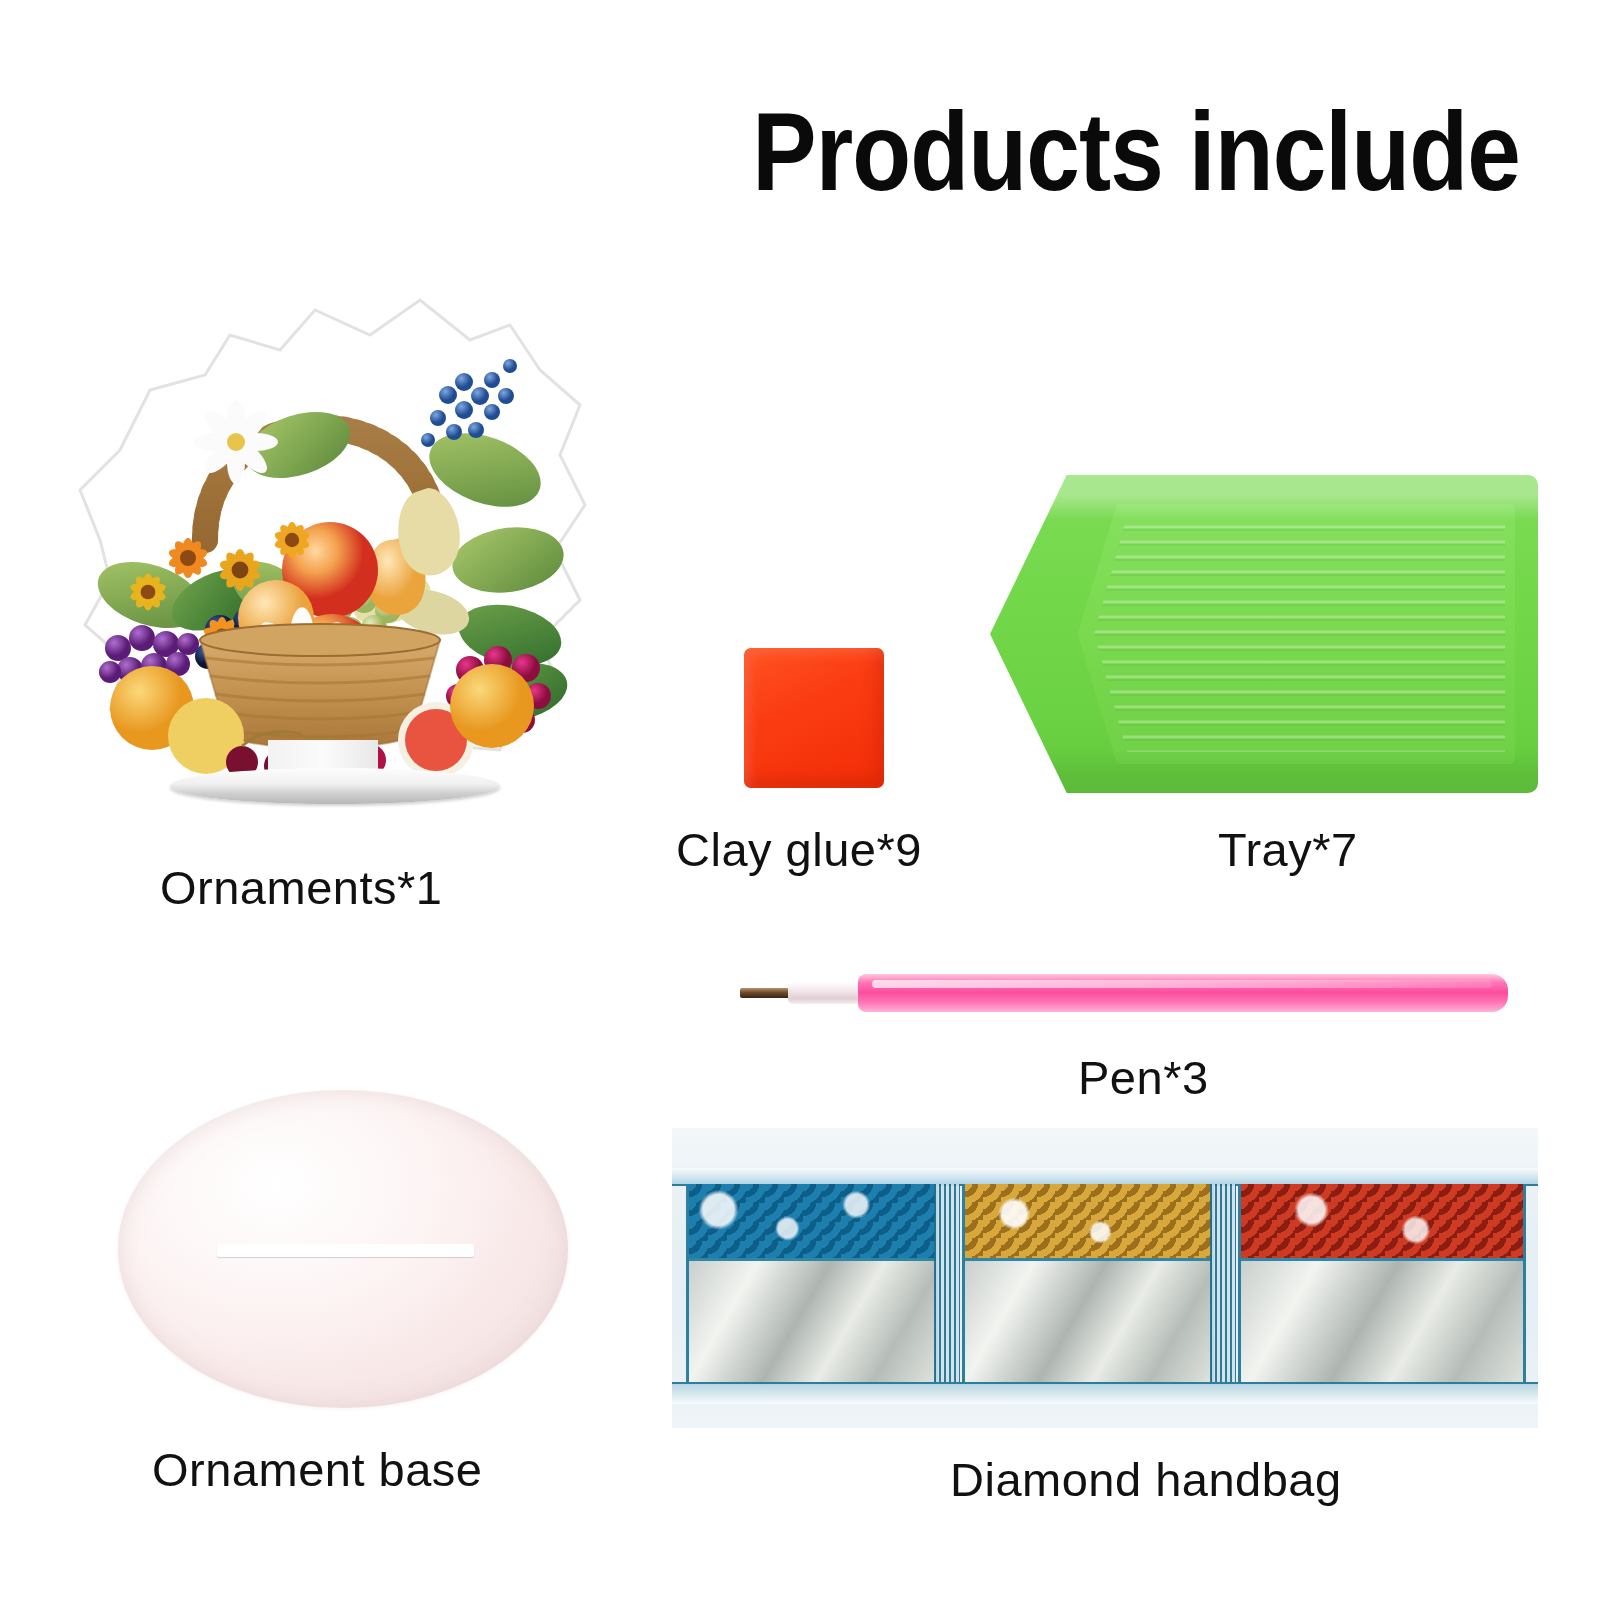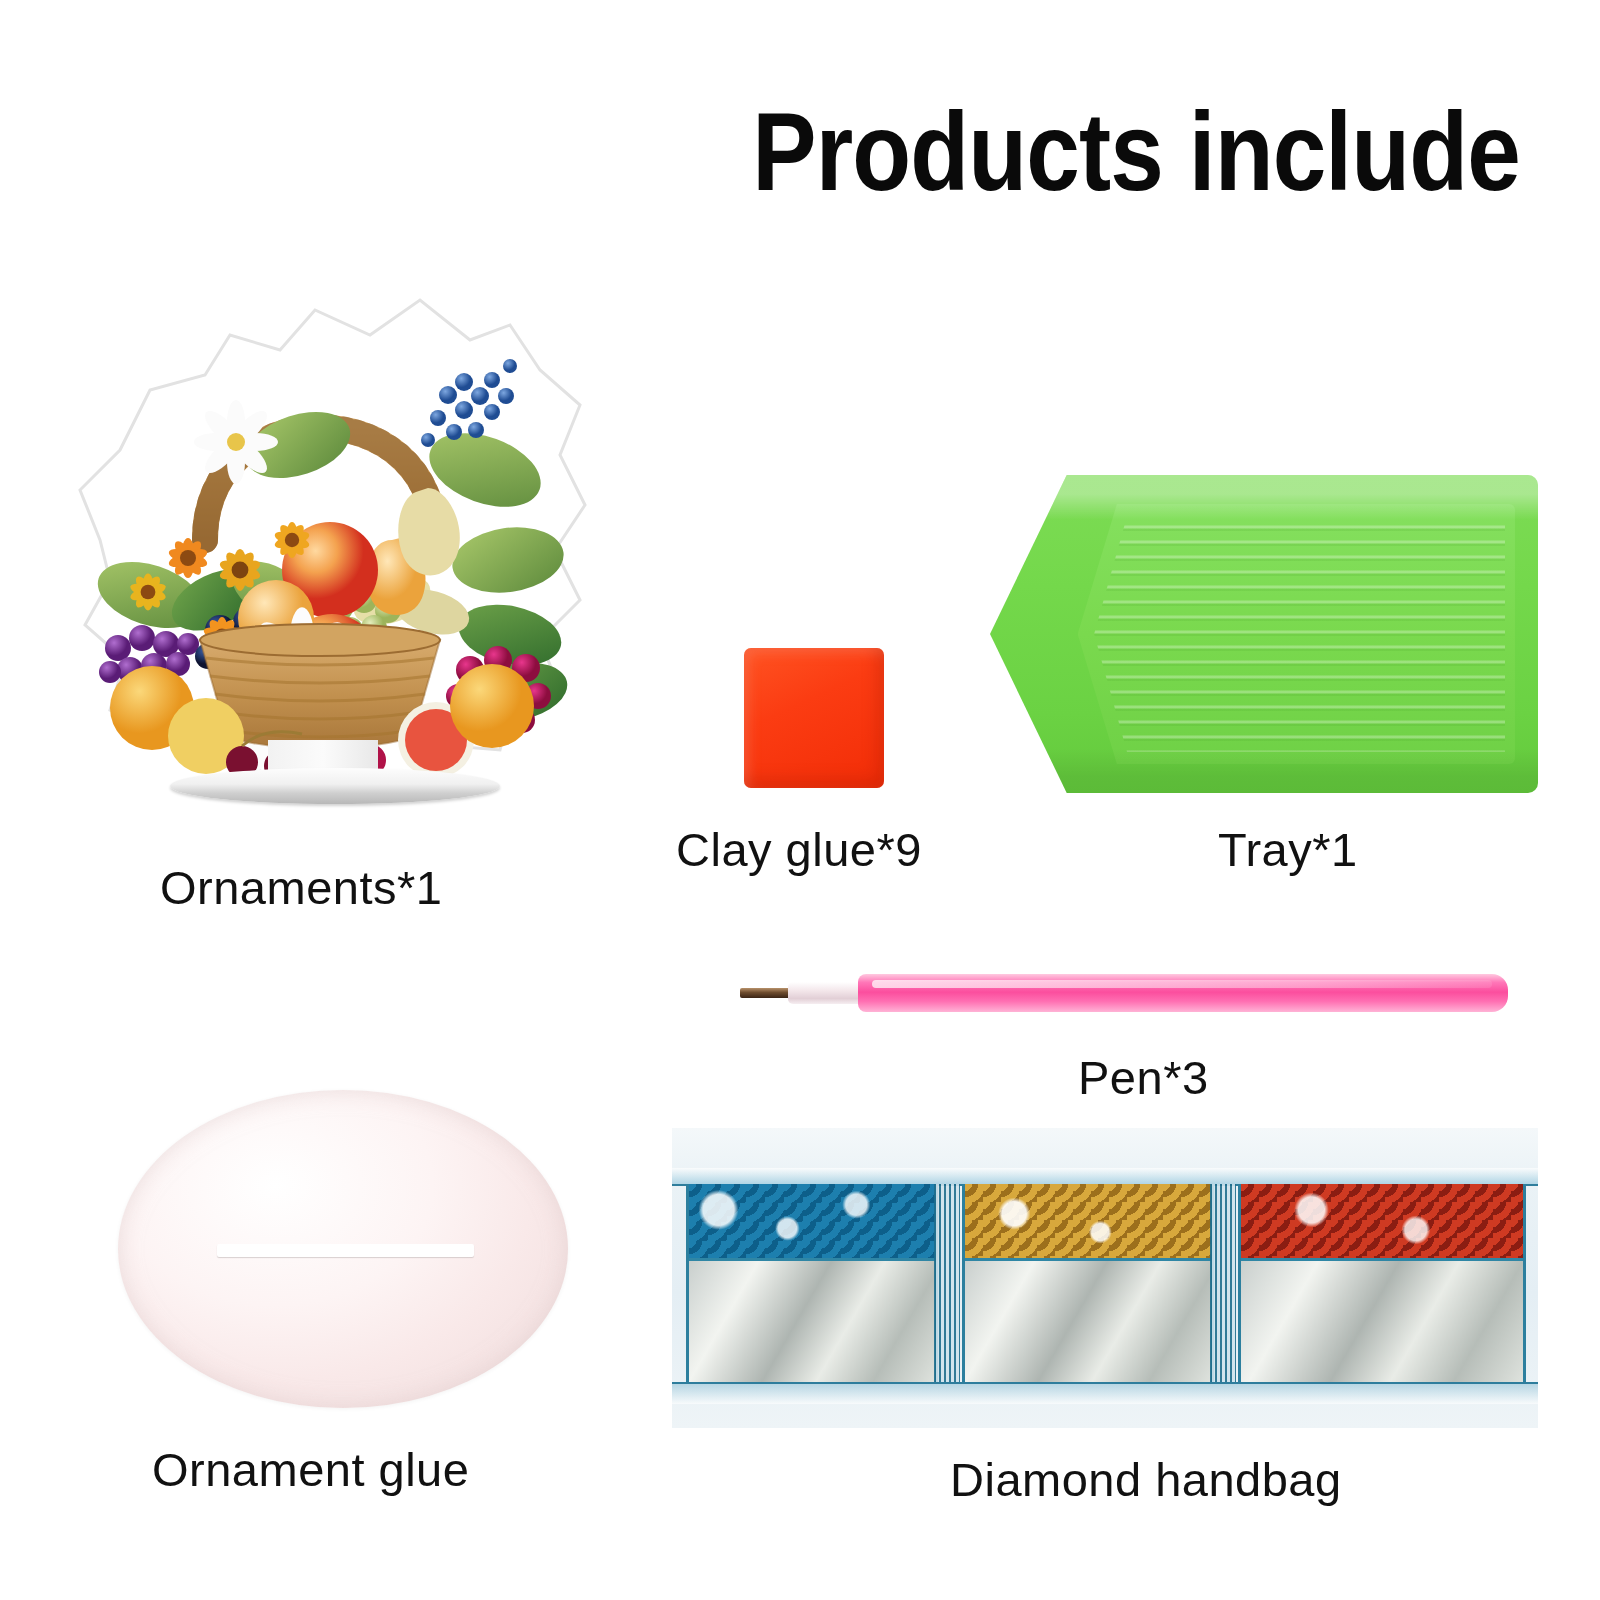"Tray*1" div.caption { text: 1 -> 7 }
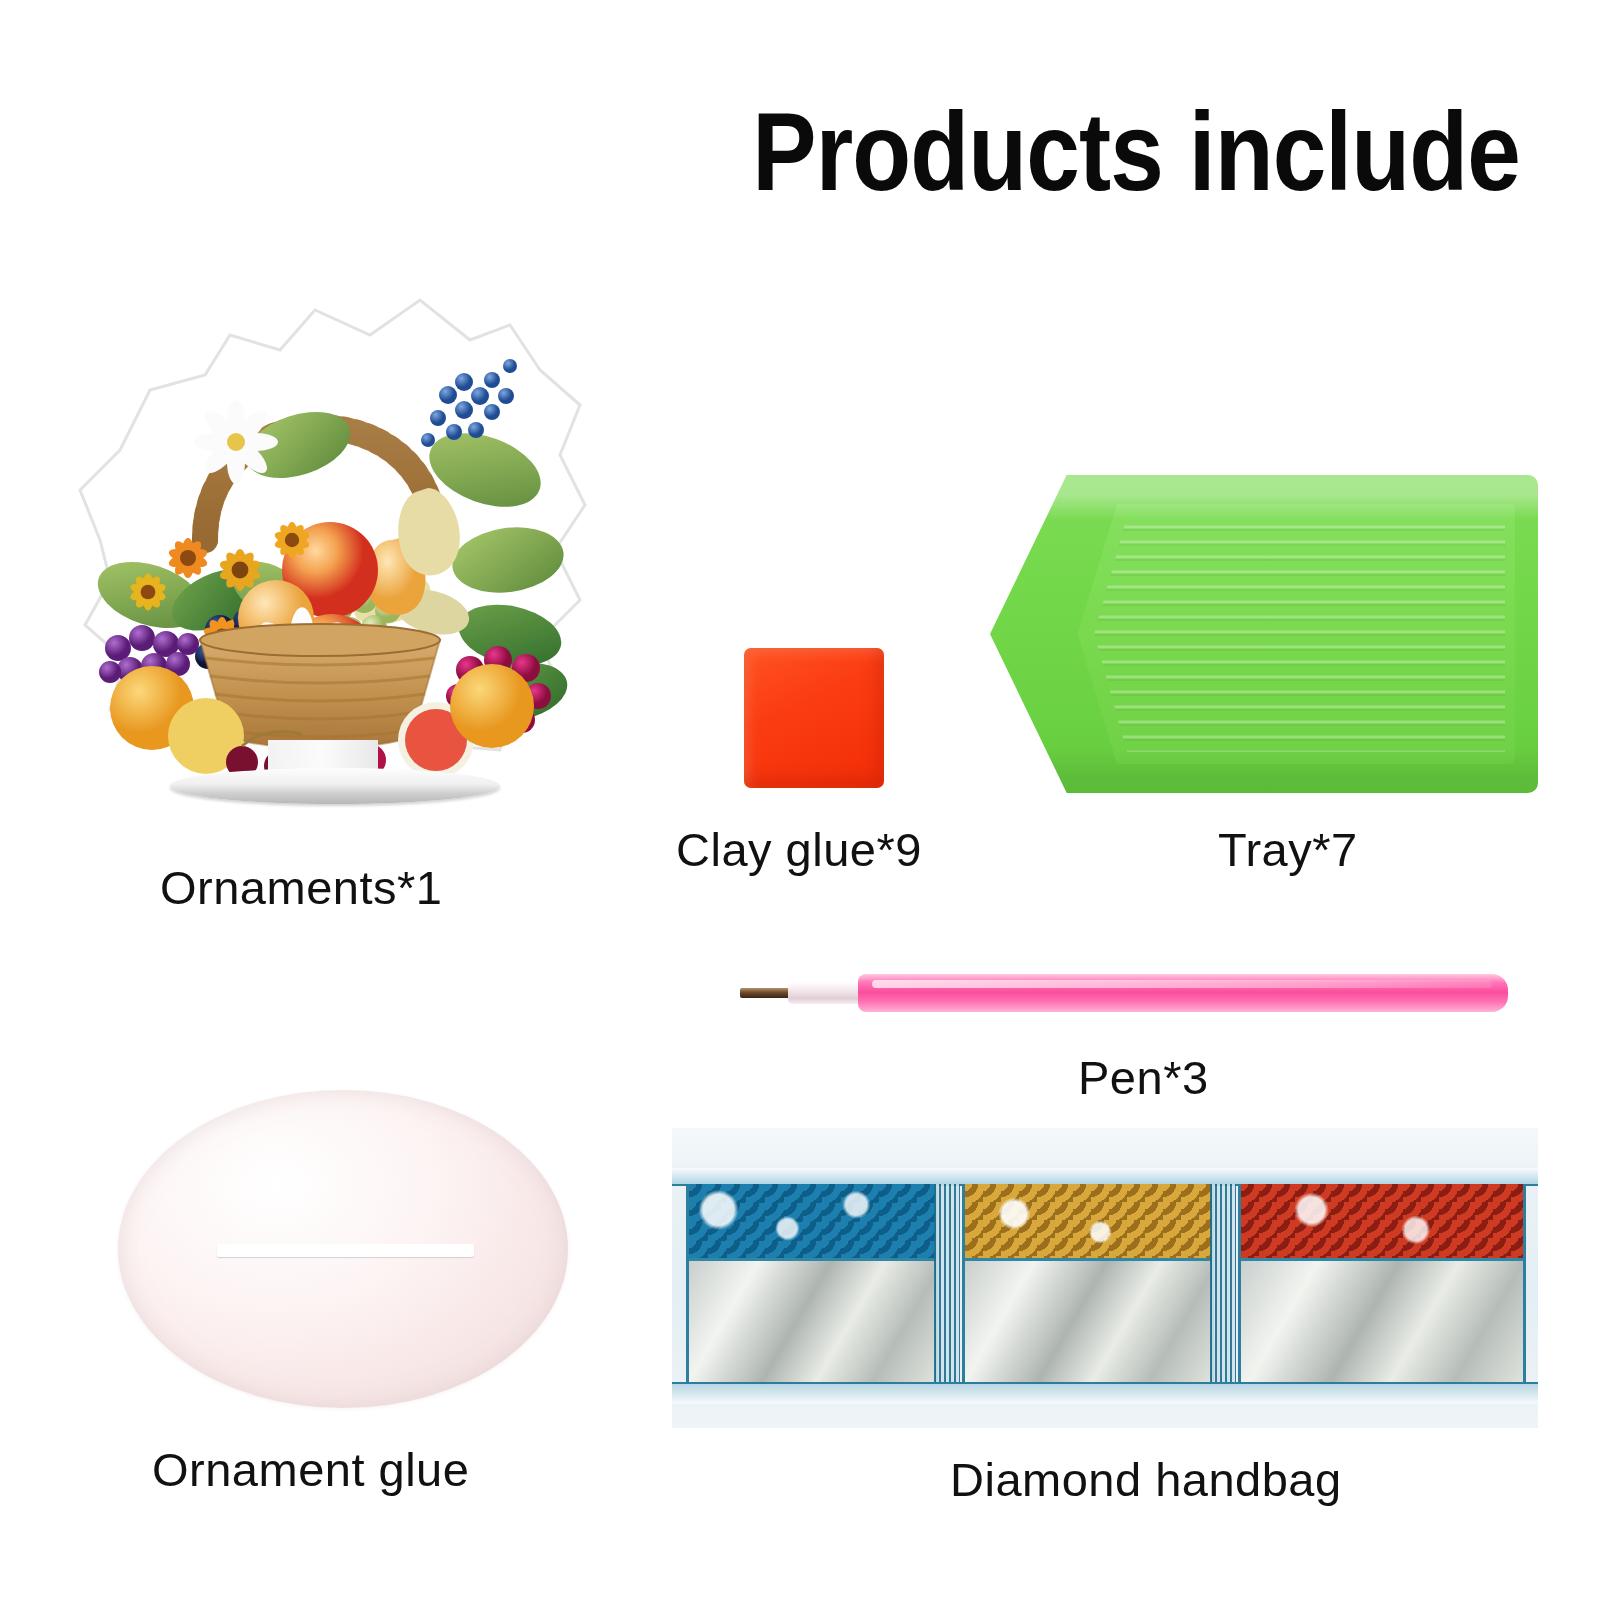"Ornament glue" div.caption { text: glue -> base }
